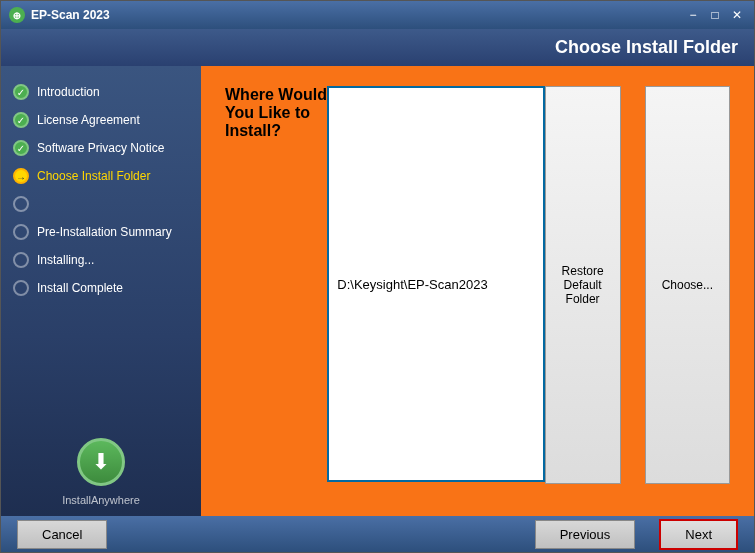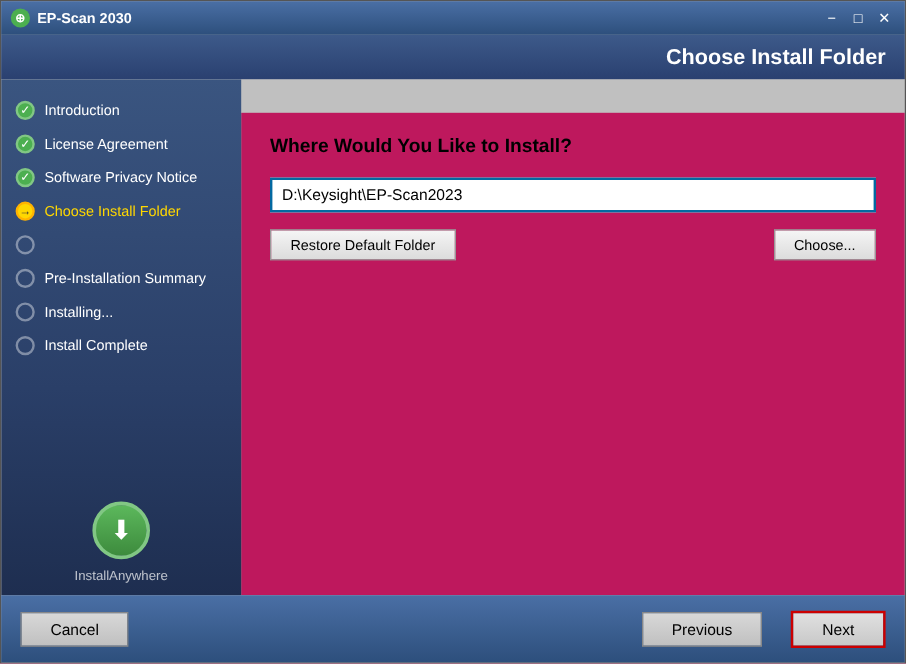"EP-Scan 2030" span.title-bar-title { text: 2030 -> 2023 }
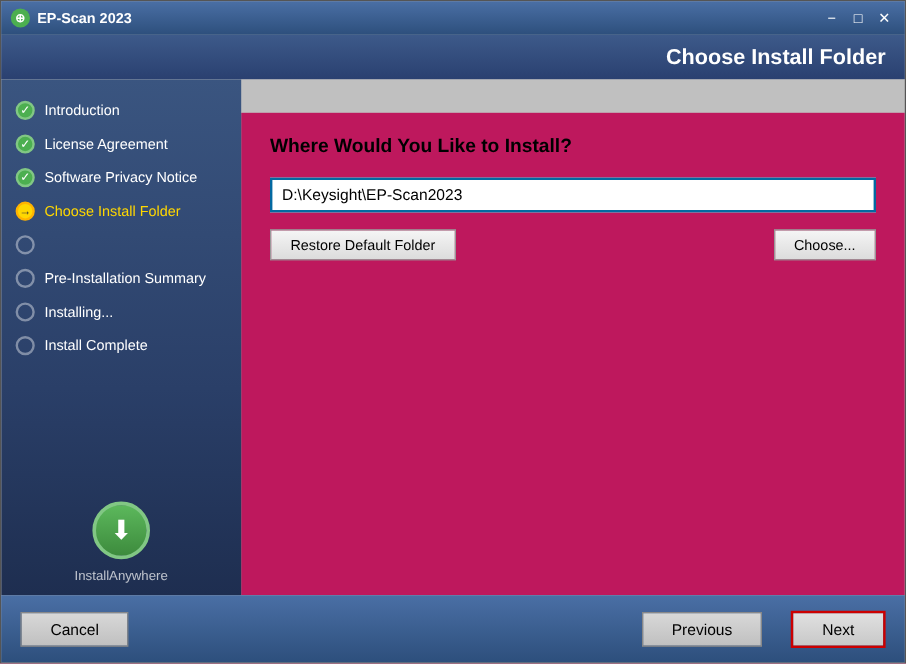"Where Would You Like to" .content-area { background: #be185d -> #f97316; flex-direction: column -> row; margin-top: 28px -> none }
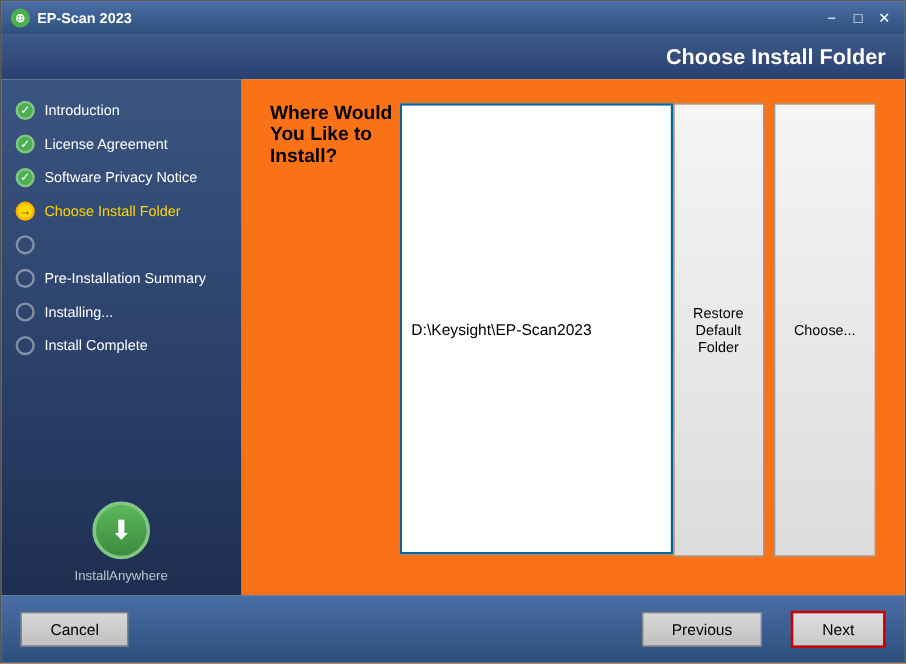"Restore Default Folder" .button-row { gap: 8px -> 24px }
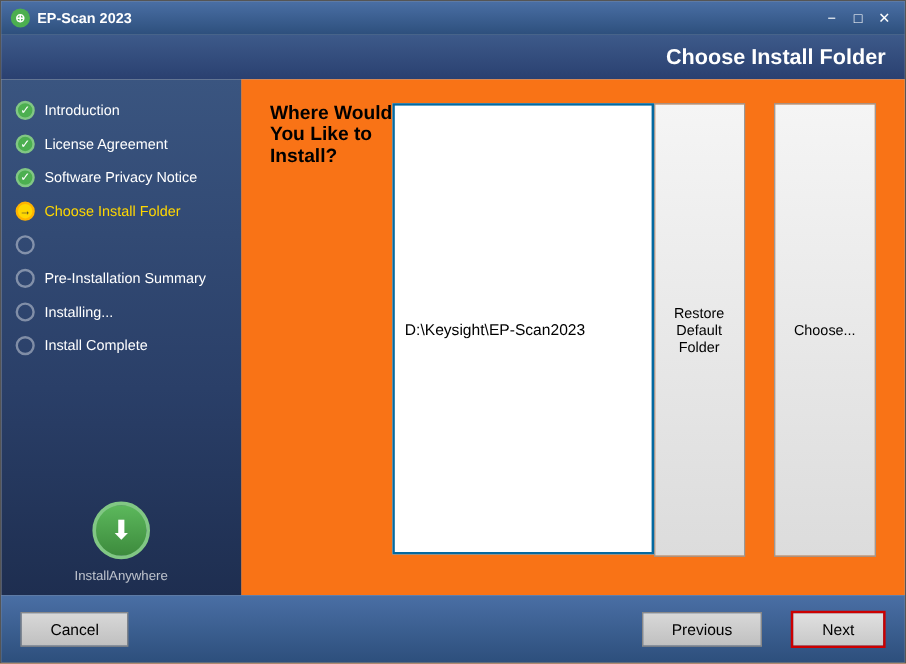"Cancel" .footer { height: 56px -> 36px }
